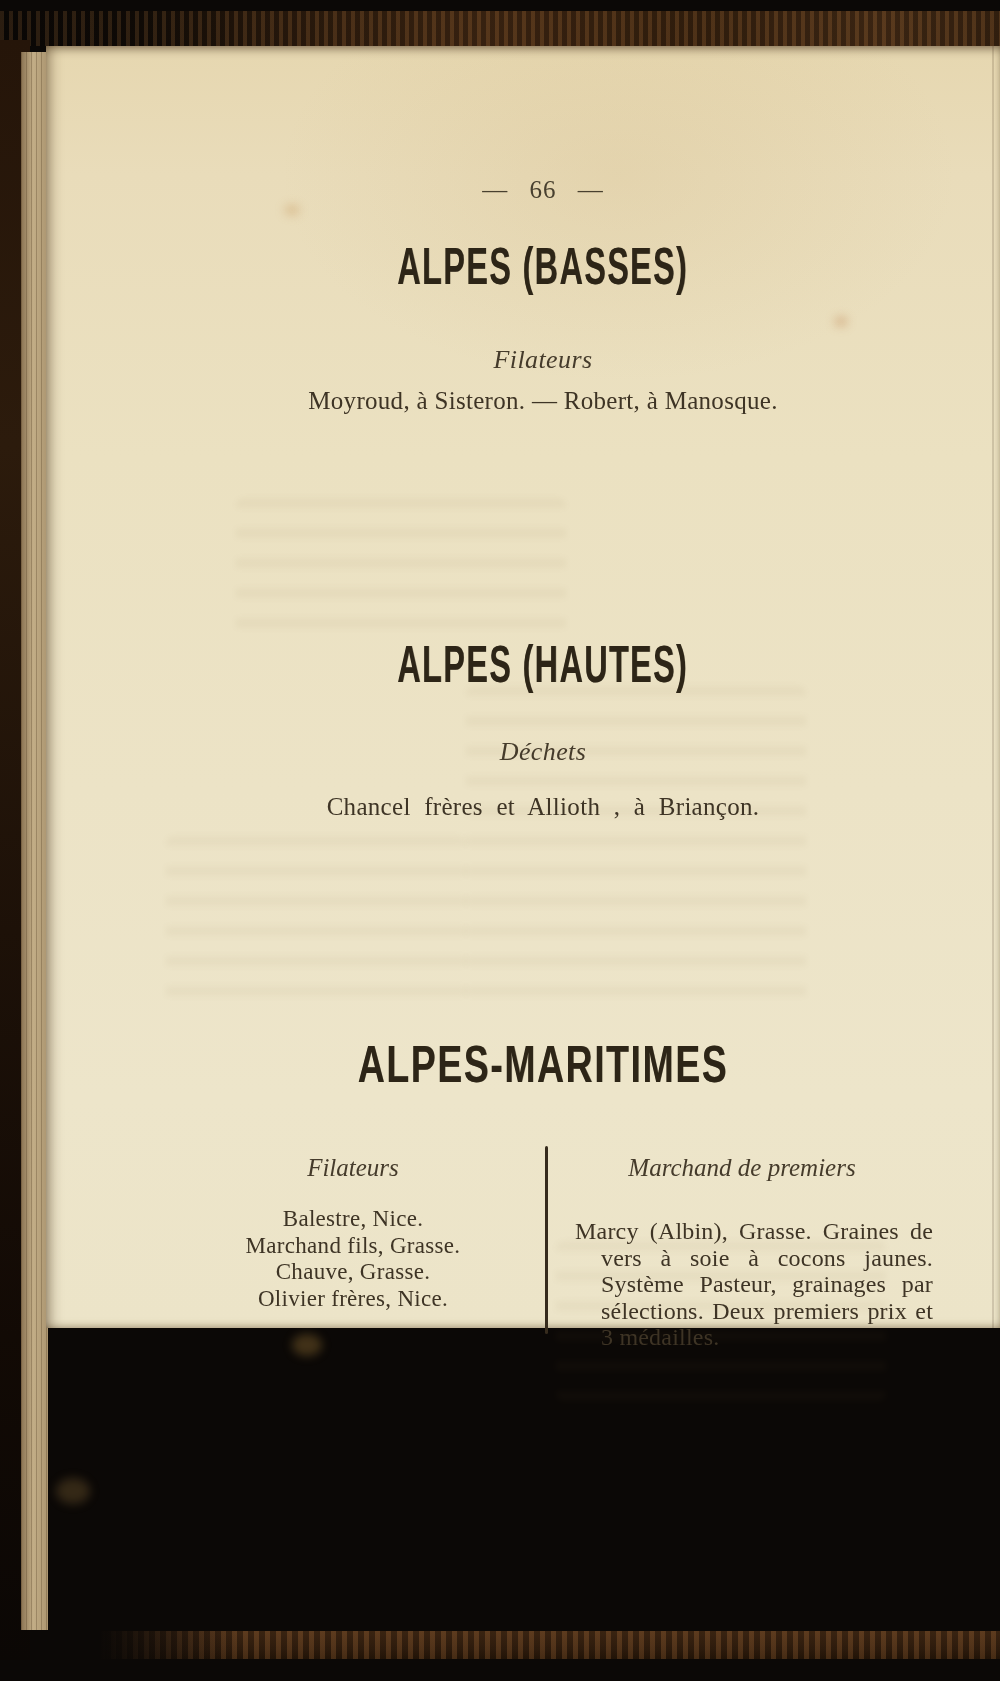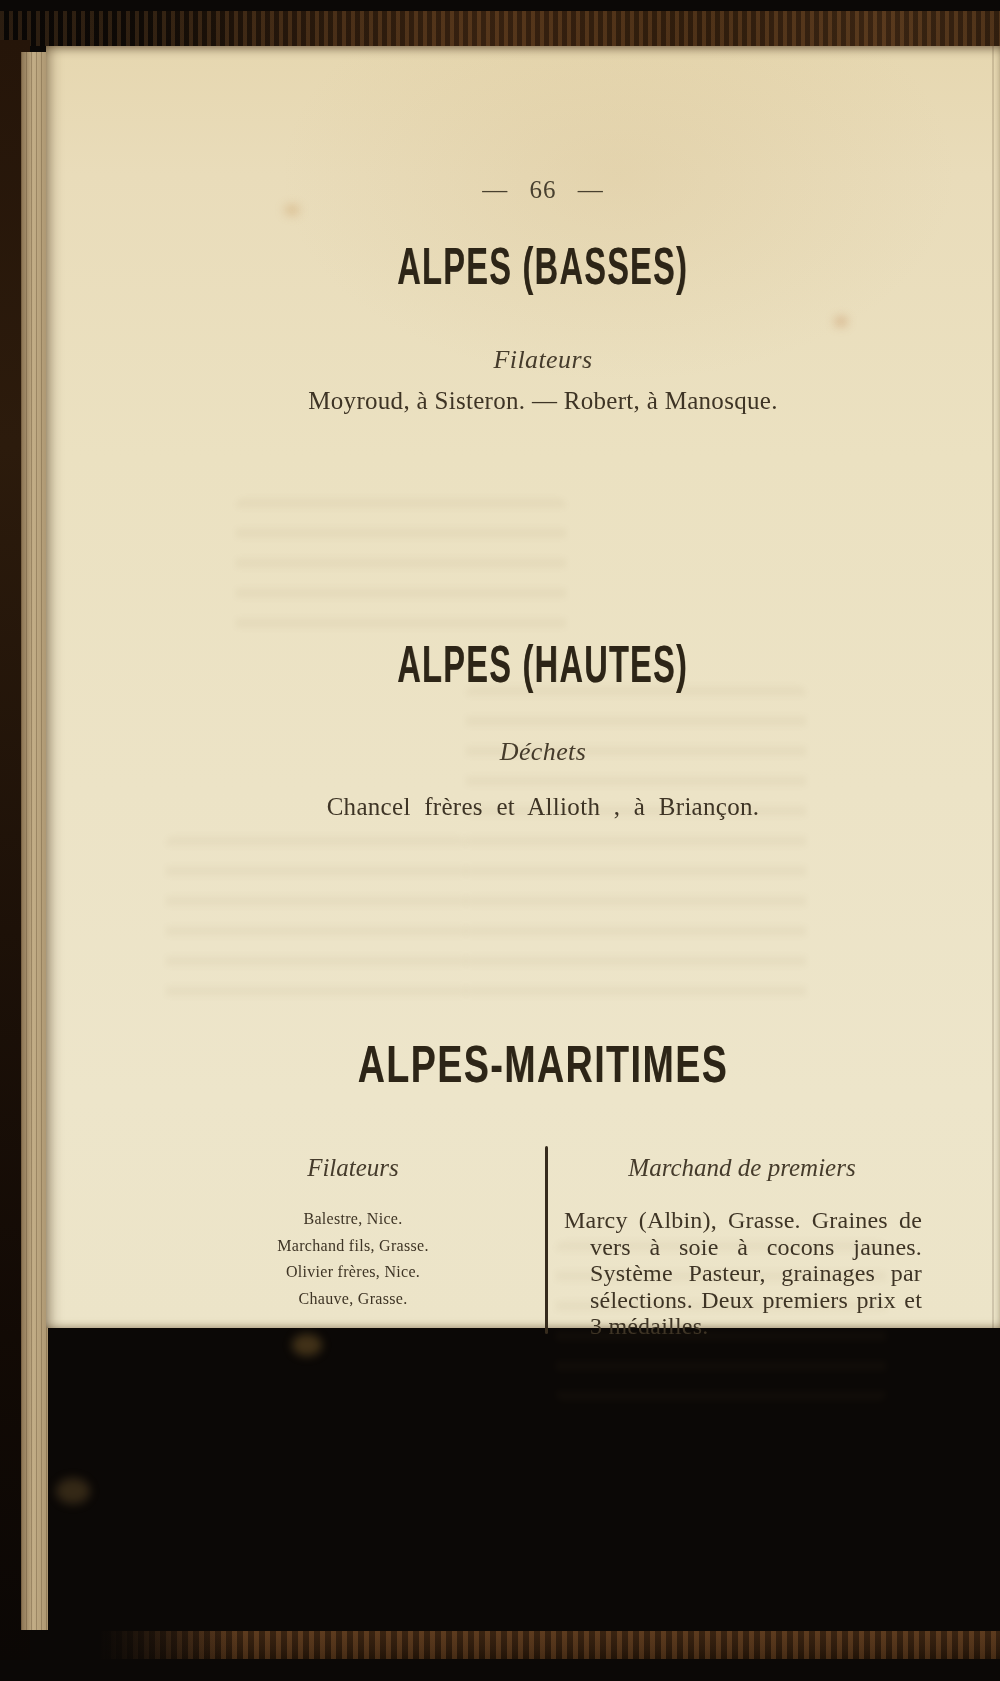"Balestre, Nice." .col-list div { font-size: 16px -> 23px }
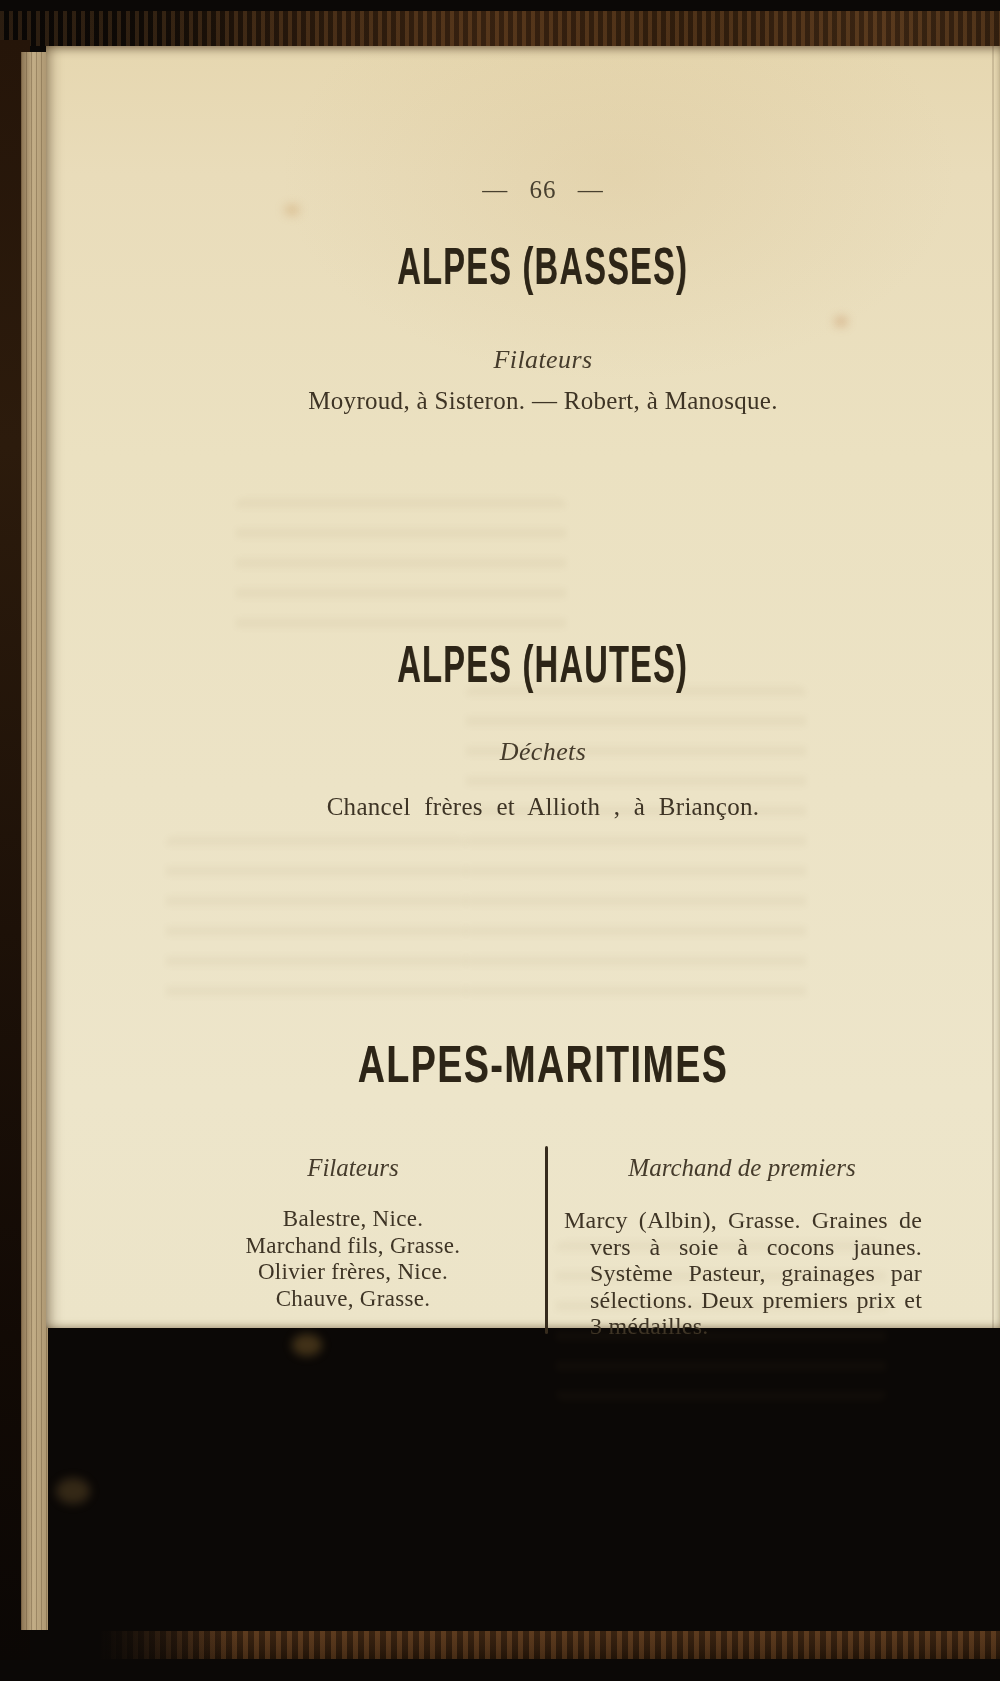"Marcy (Albin), Grasse. Graines de" .col-para { margin: 1px -> 12px }
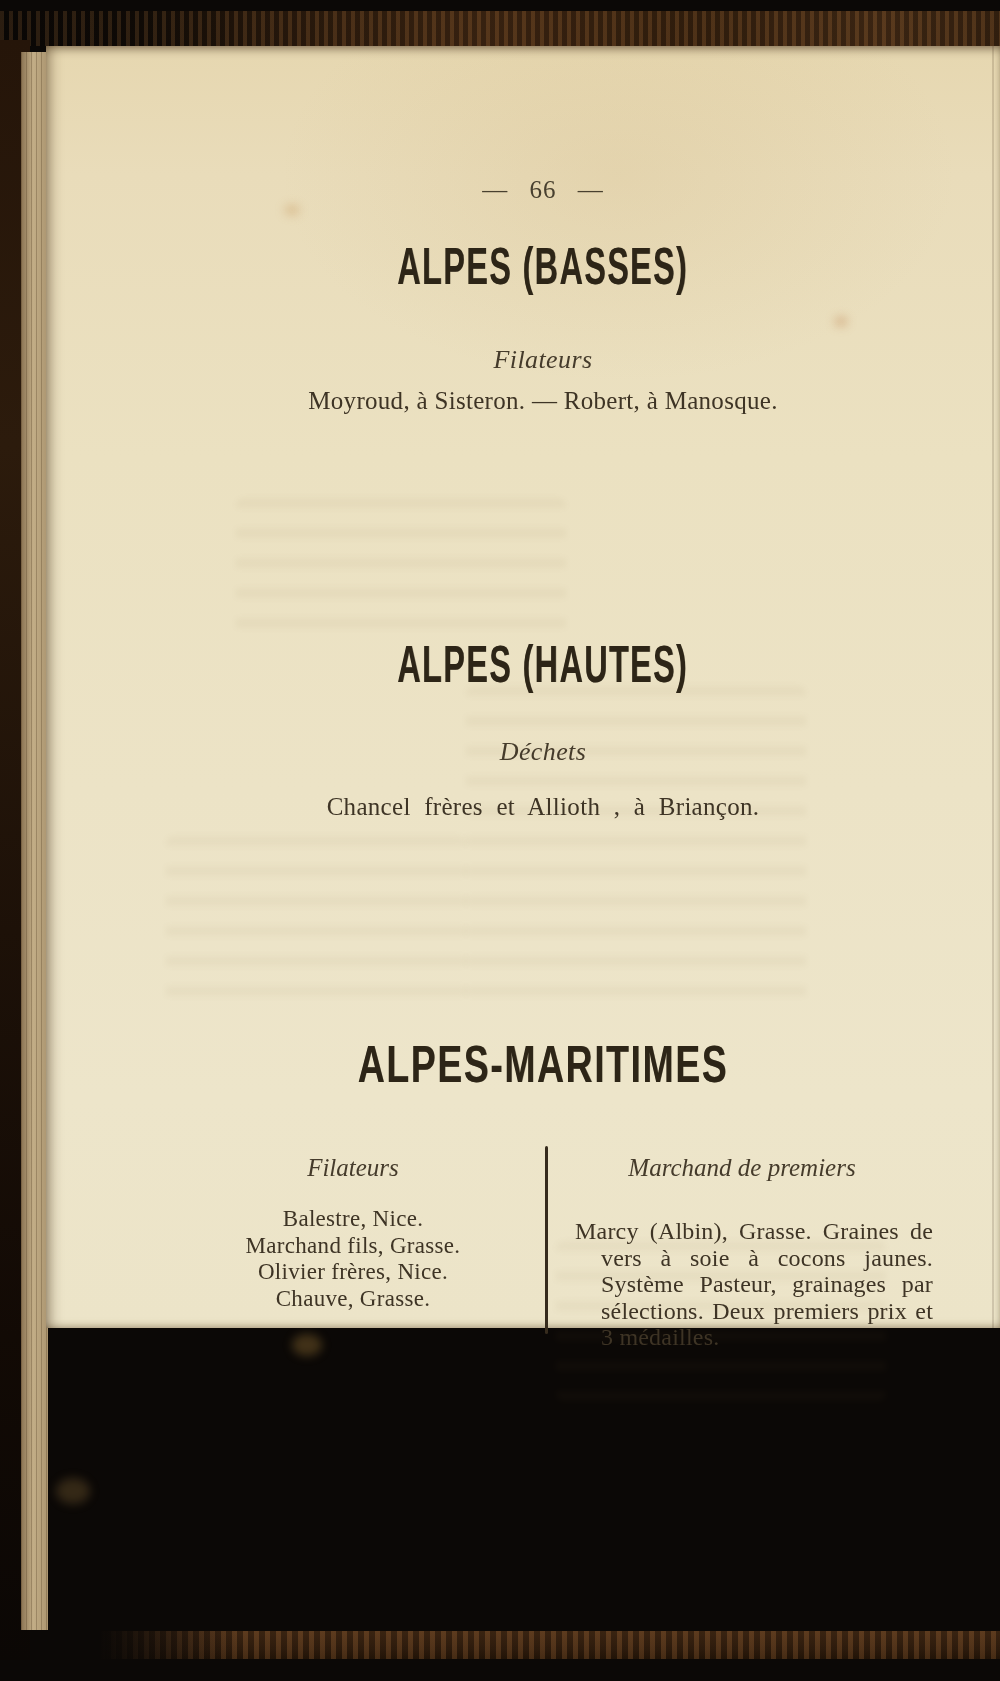"Olivier frères, Nice." div { order: before "Chauve, Grasse." -> after "Chauve, Grasse." }
